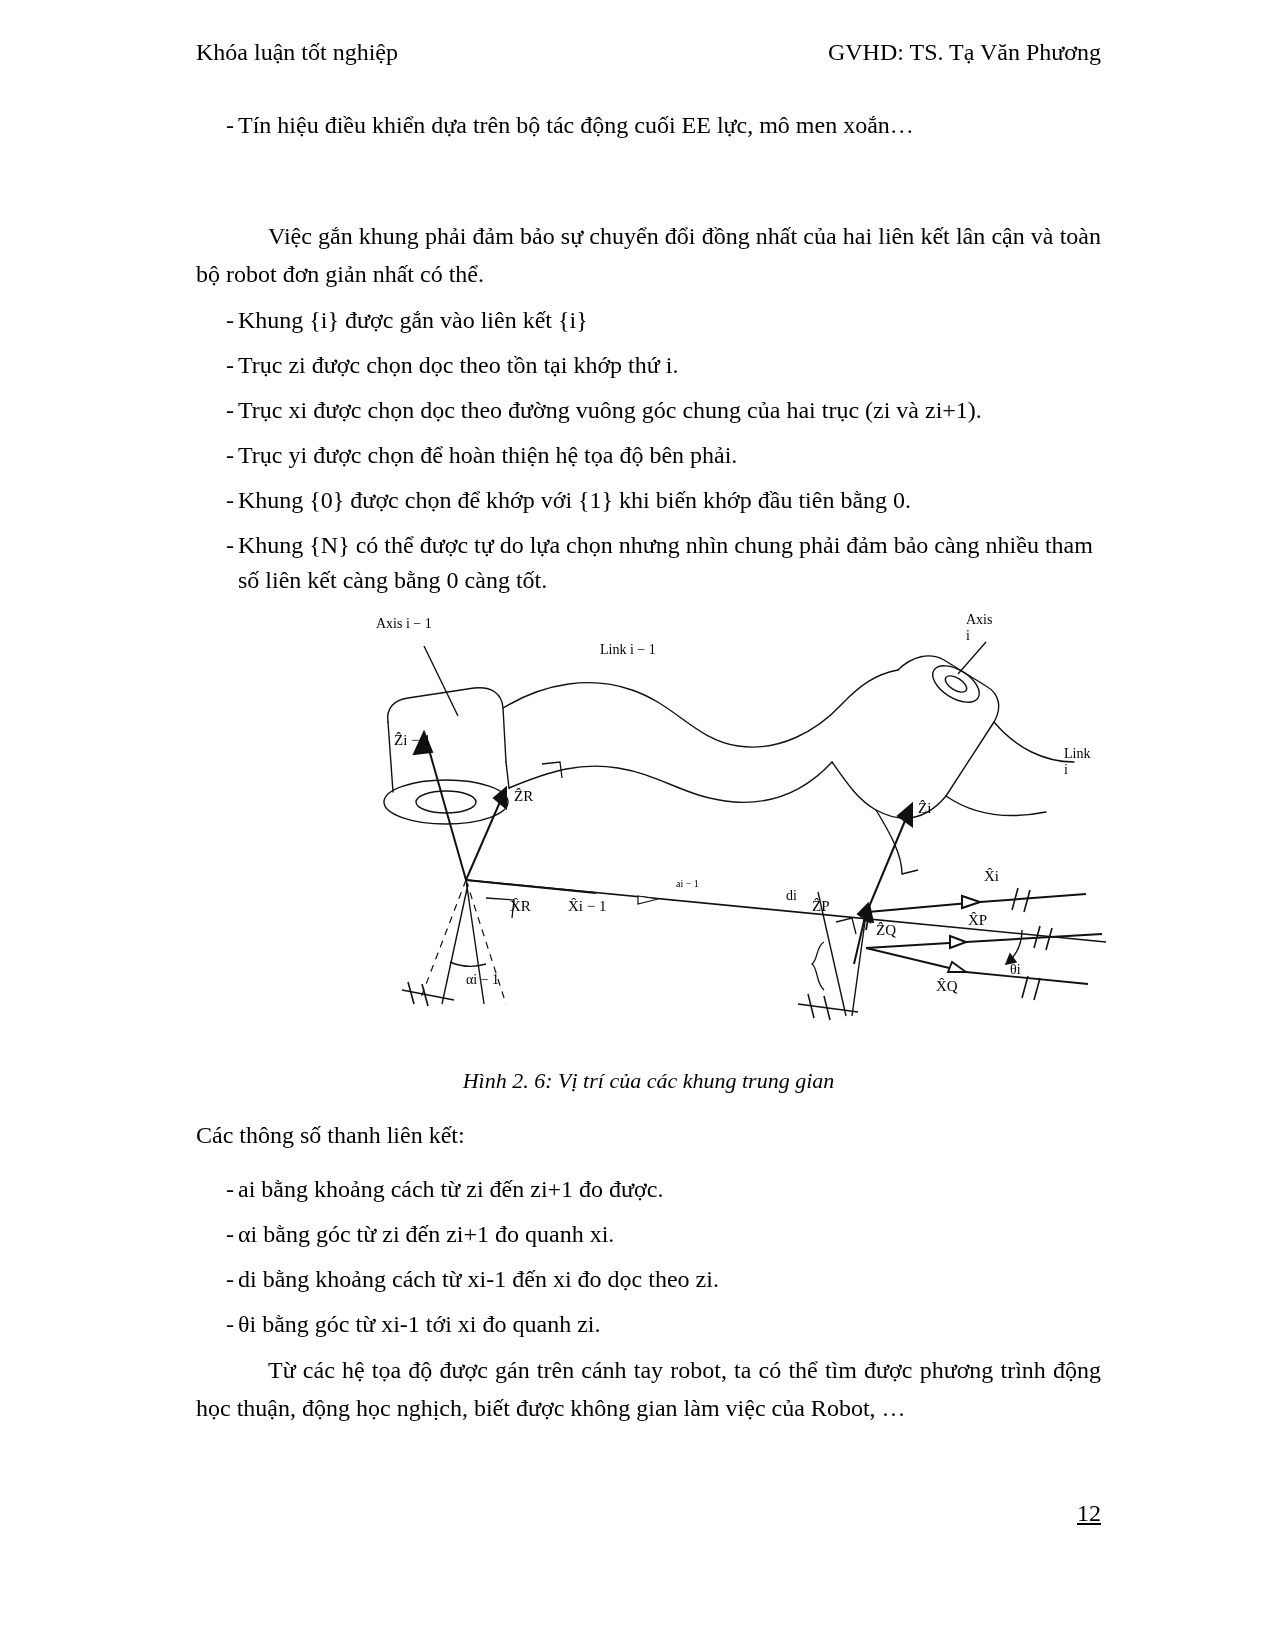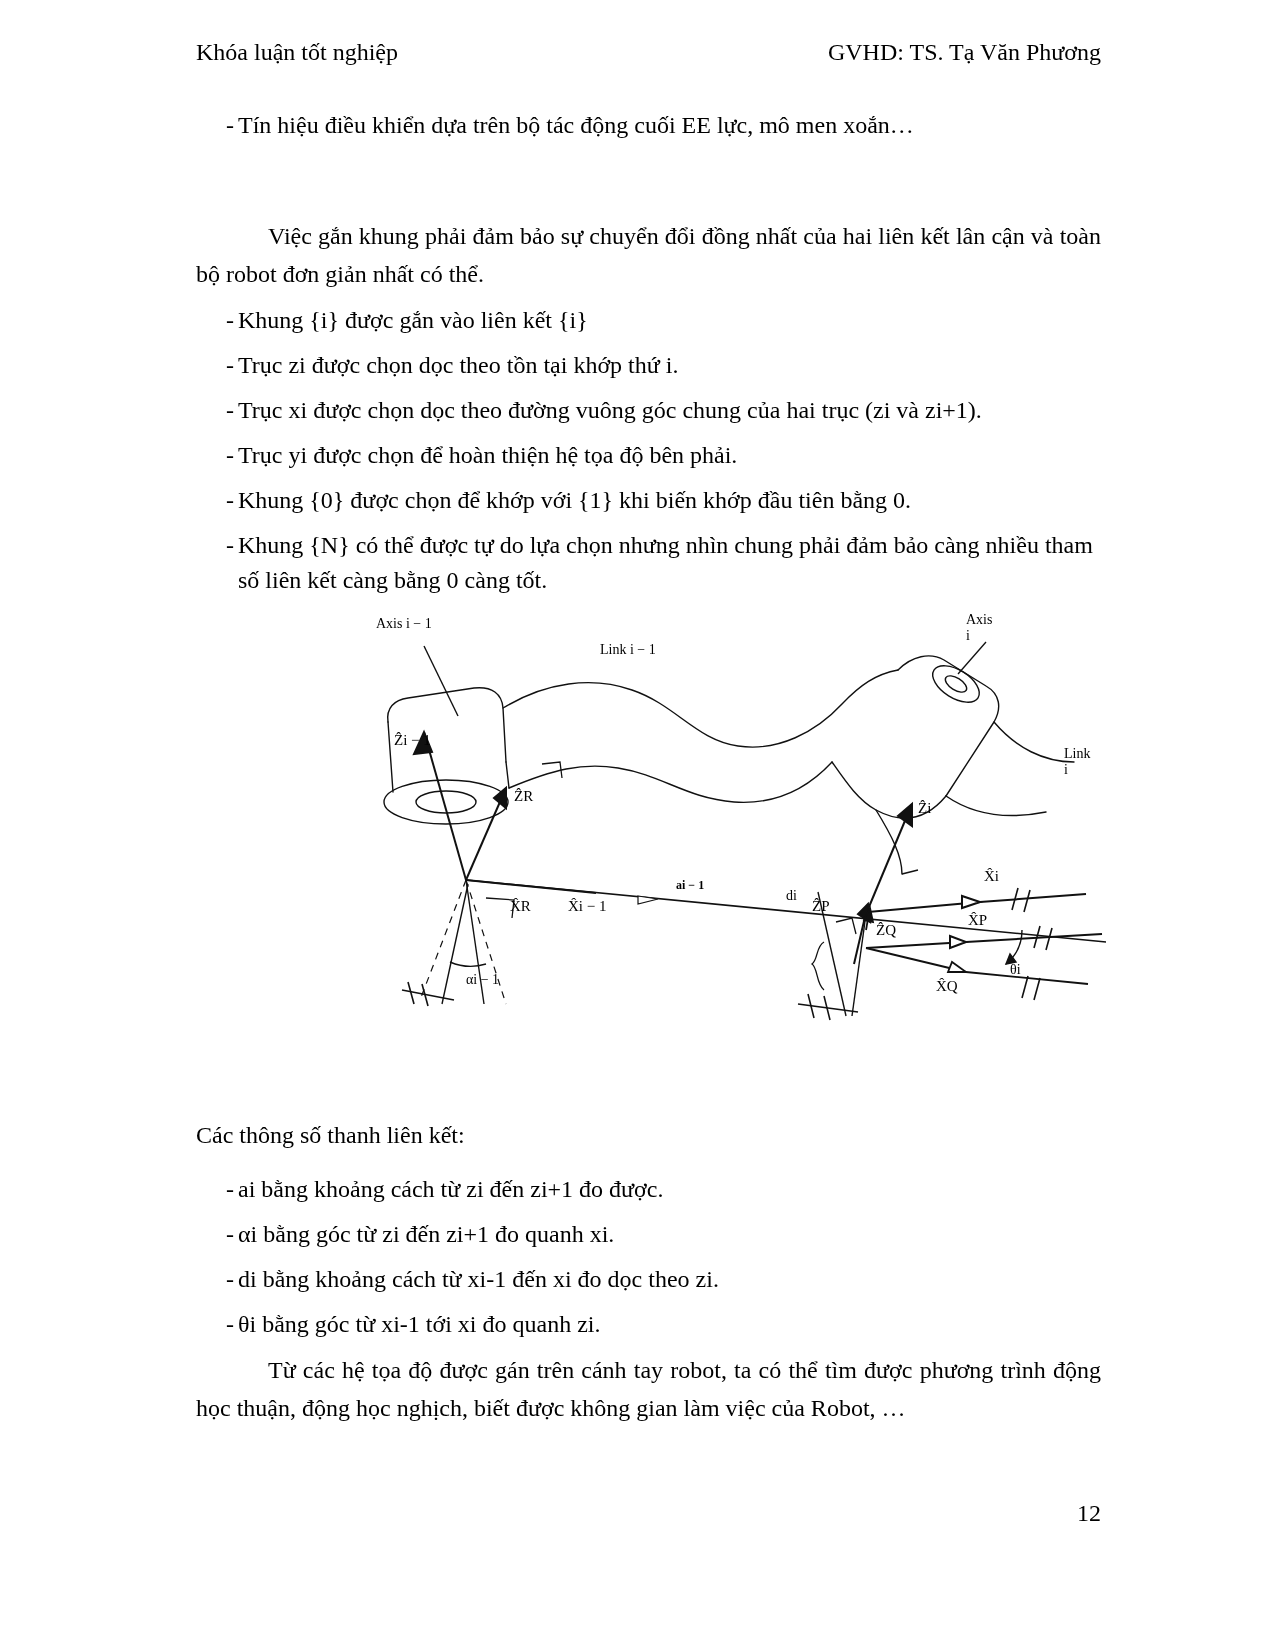"ai − 1" div { font-size: 12px -> 10px; font-weight: bold -> none }
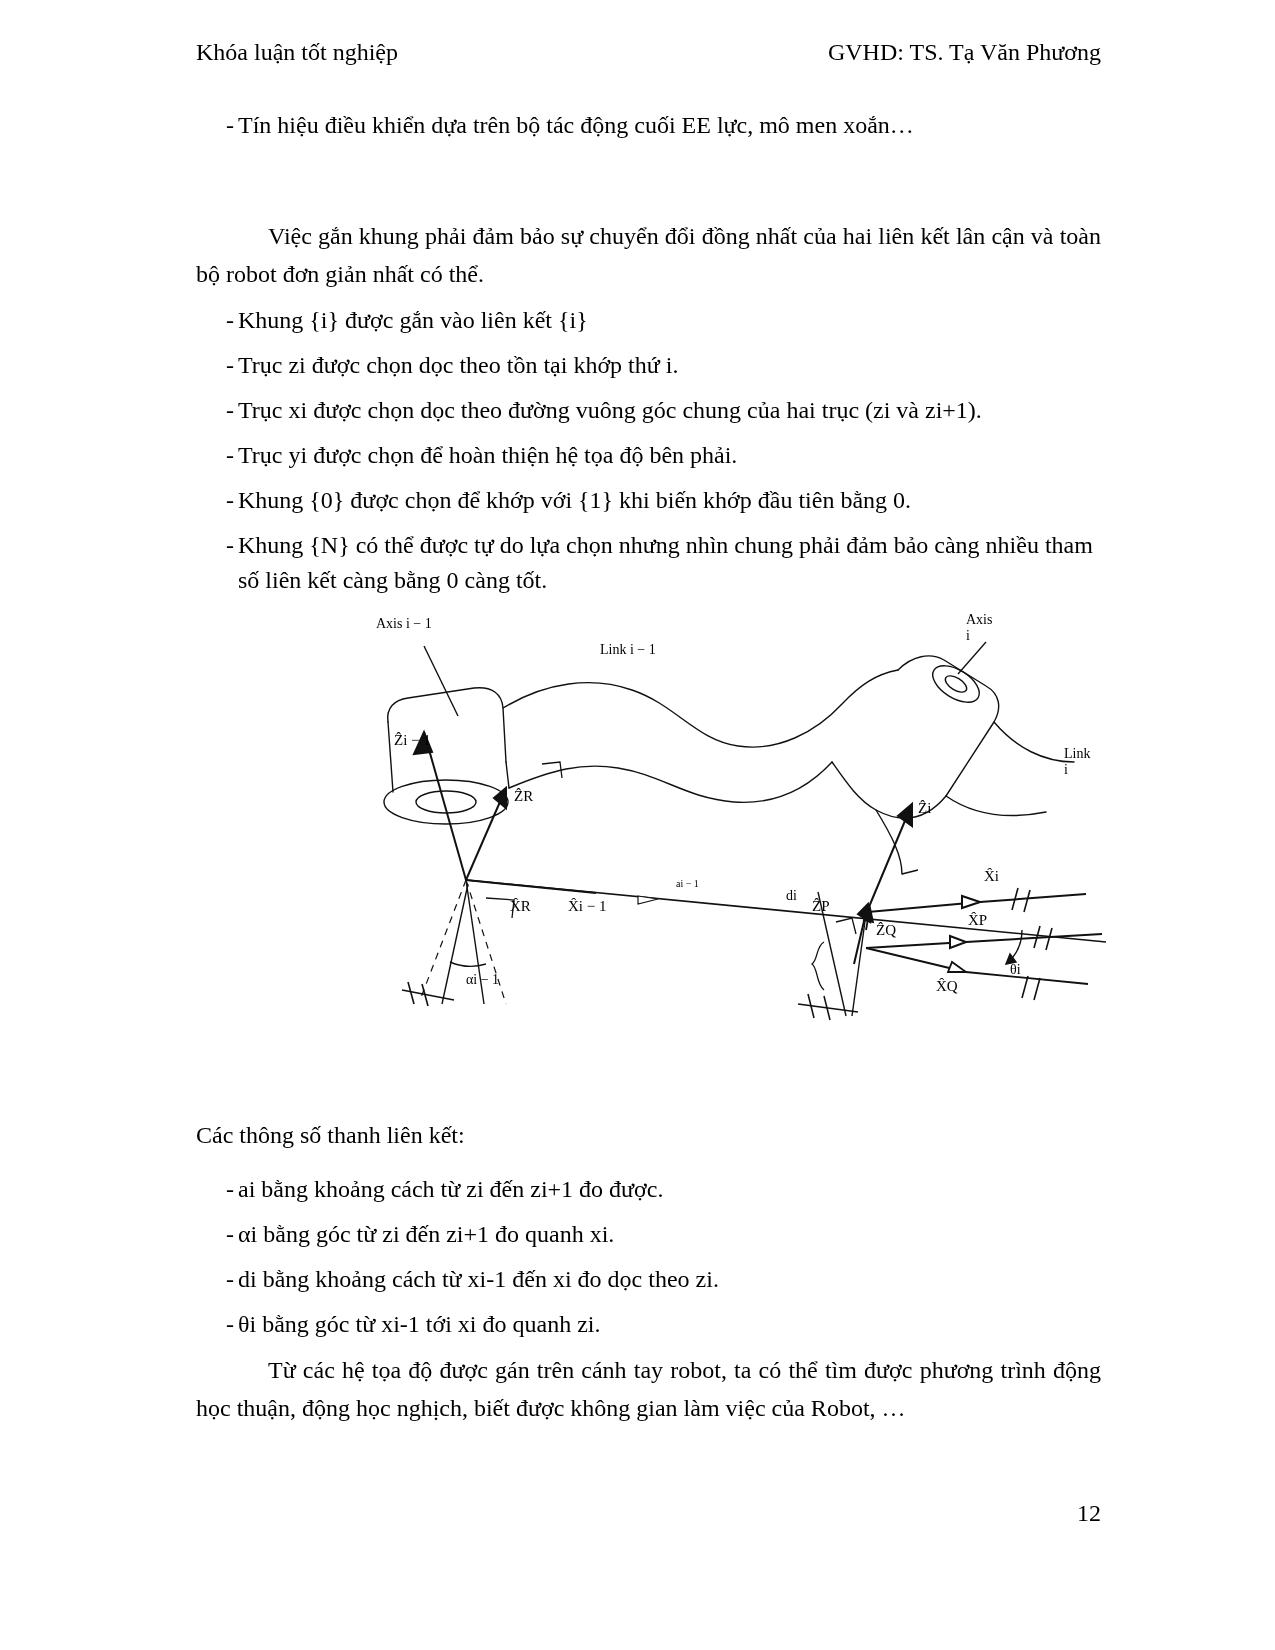"Hình 2. 6: Vị trí" div.caption { html: none -> <div>Hình 2. 6: Vị trí của các khung trung gian</div> }
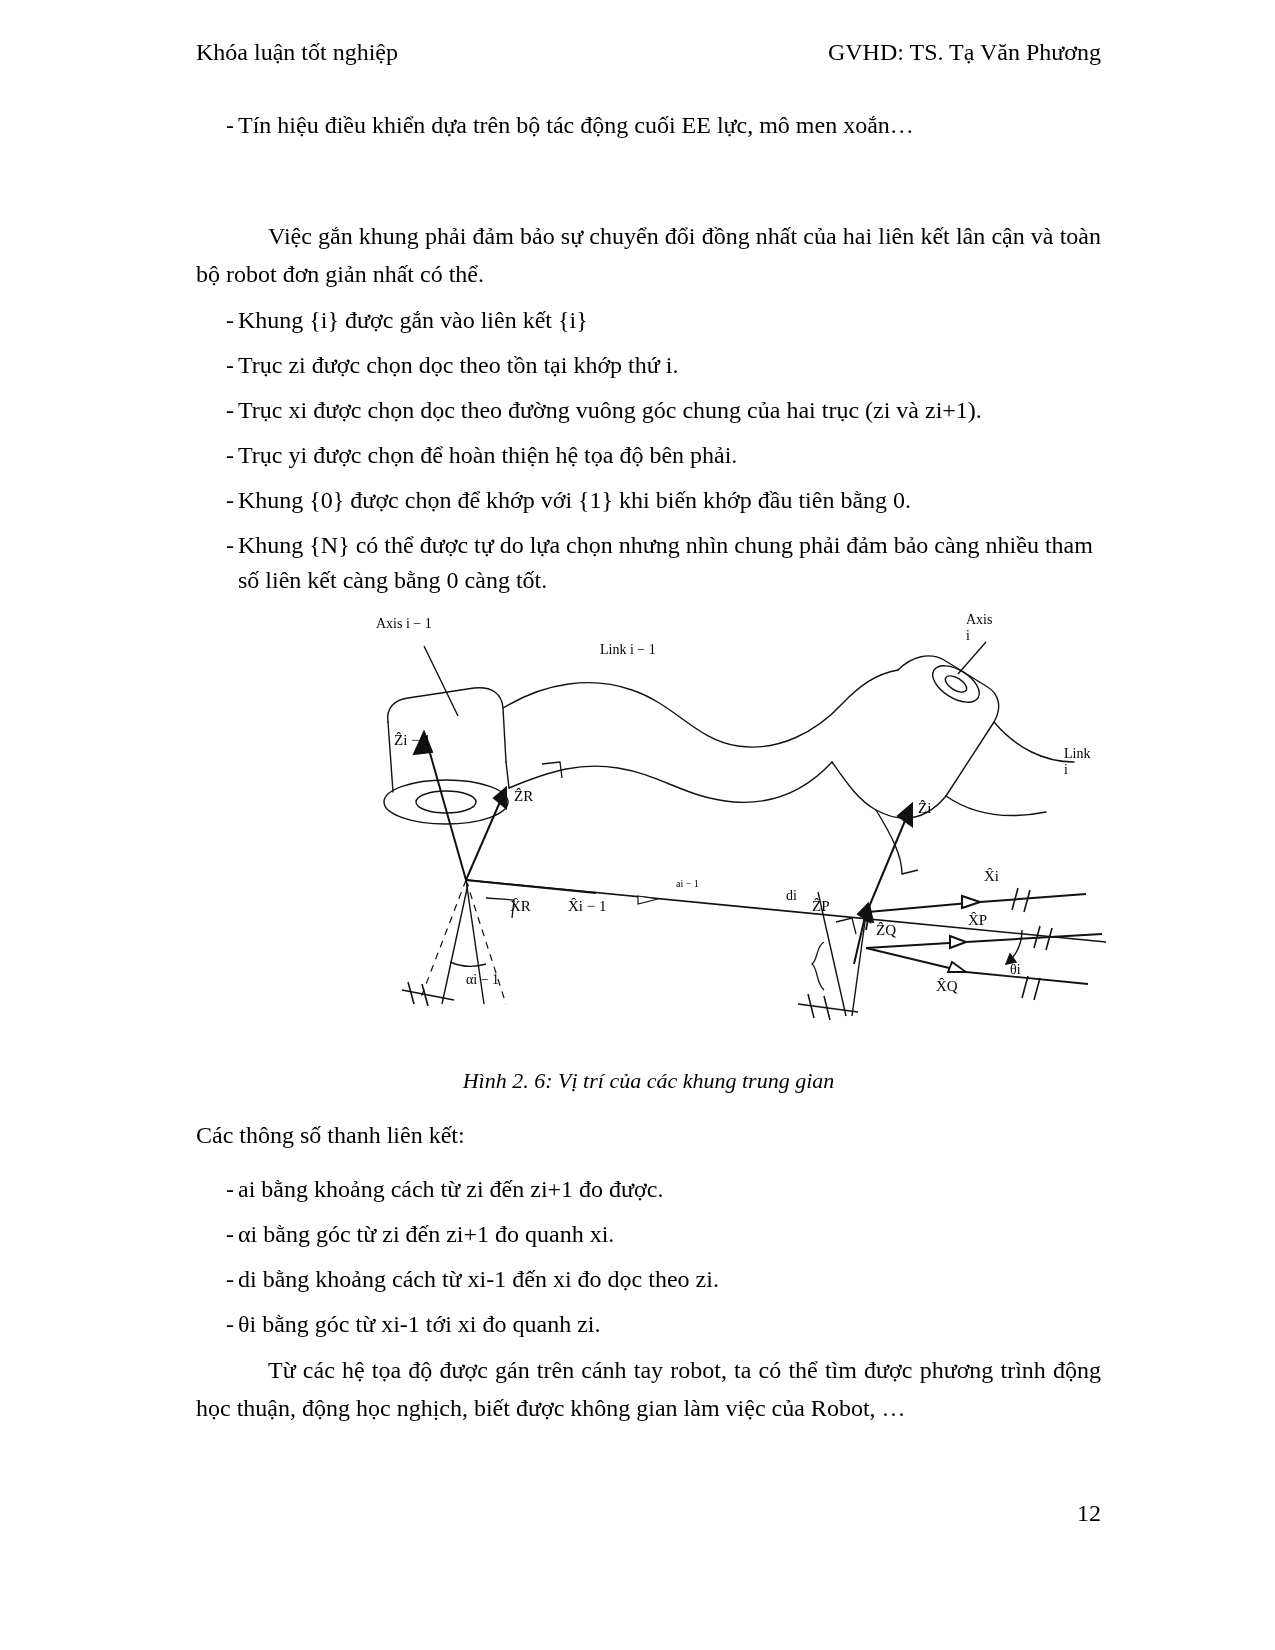"12" .page-number { text-decoration: none -> underline }
